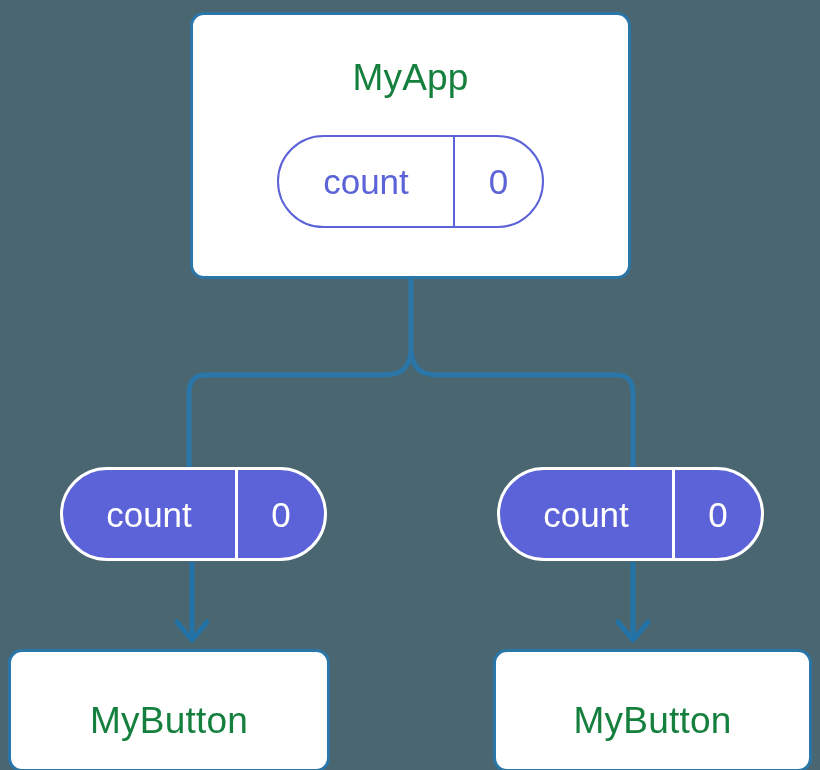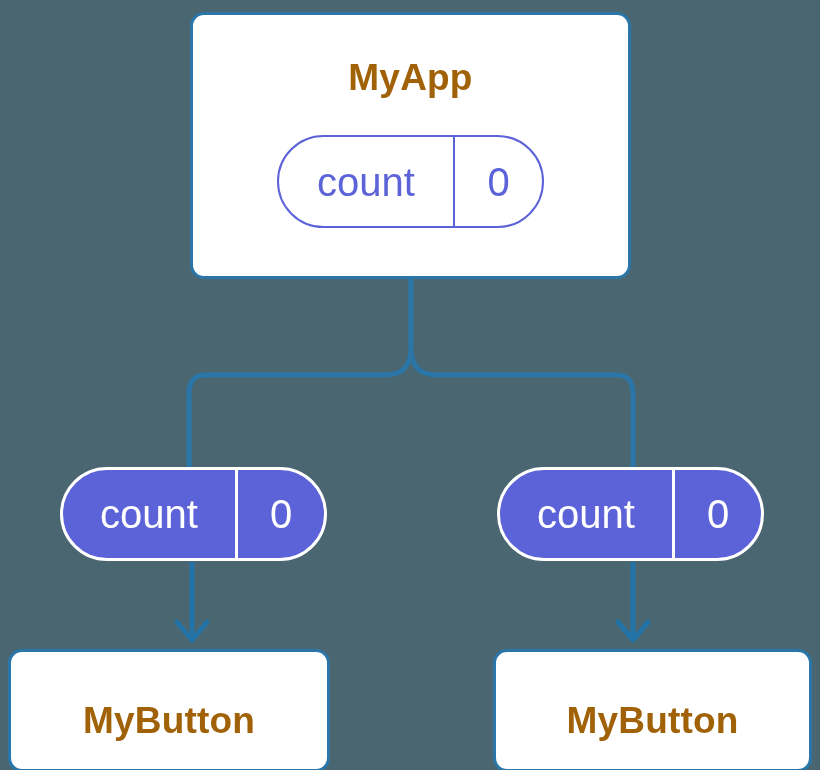"MyApp" .component-title { color: #a16207 -> #15803d; font-weight: 700 -> 400 }
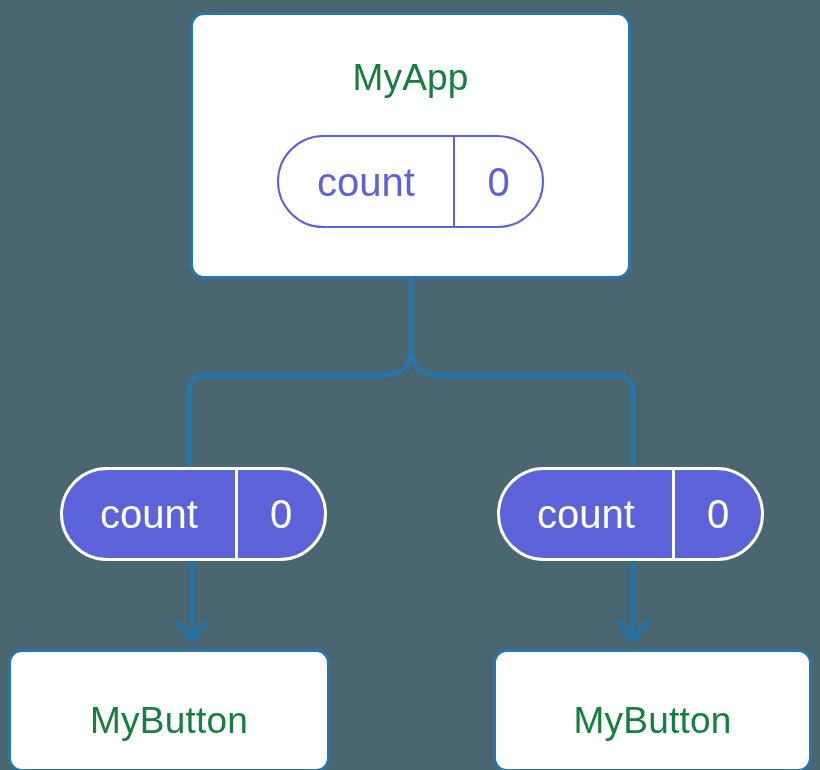"count" .state-pill .pill-key, .state-pill .pill-value { font-size: 40px -> 35px }
